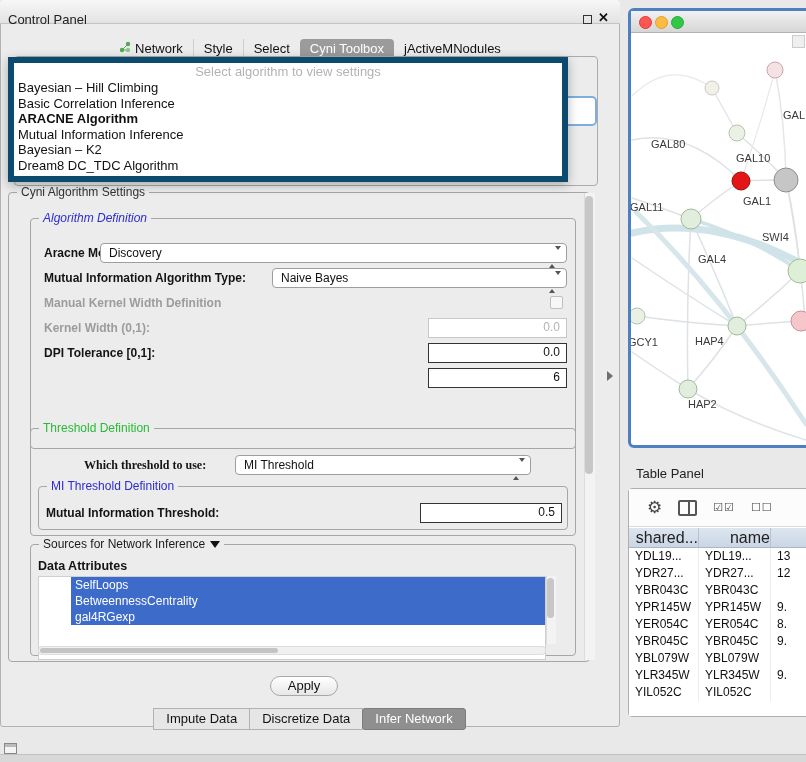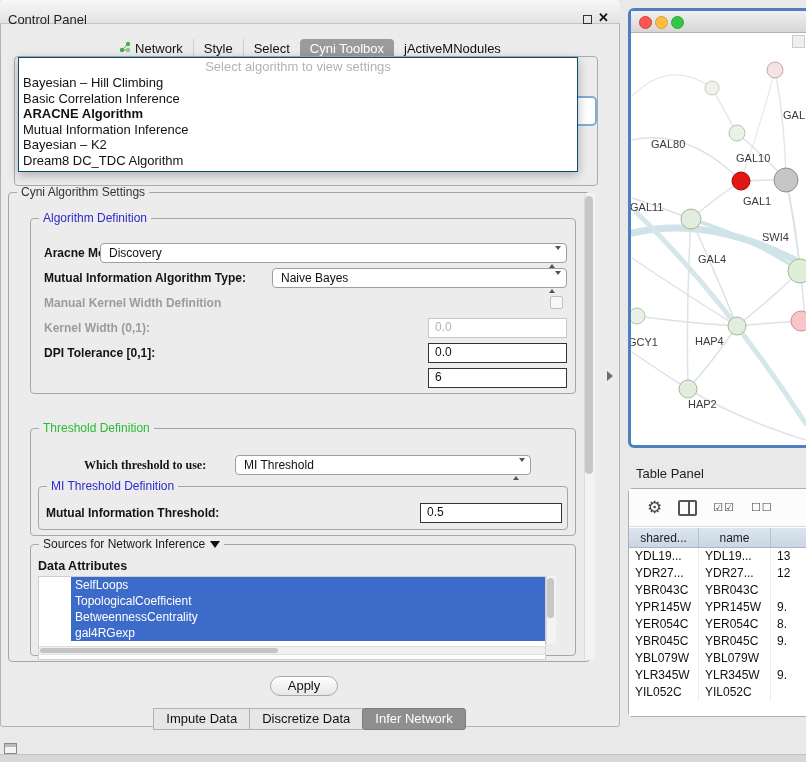"Select algorithm to view settings" .popup { border: 1px solid #0c4a6e -> 6px solid #0c4a6e; left: 18px -> 8px }
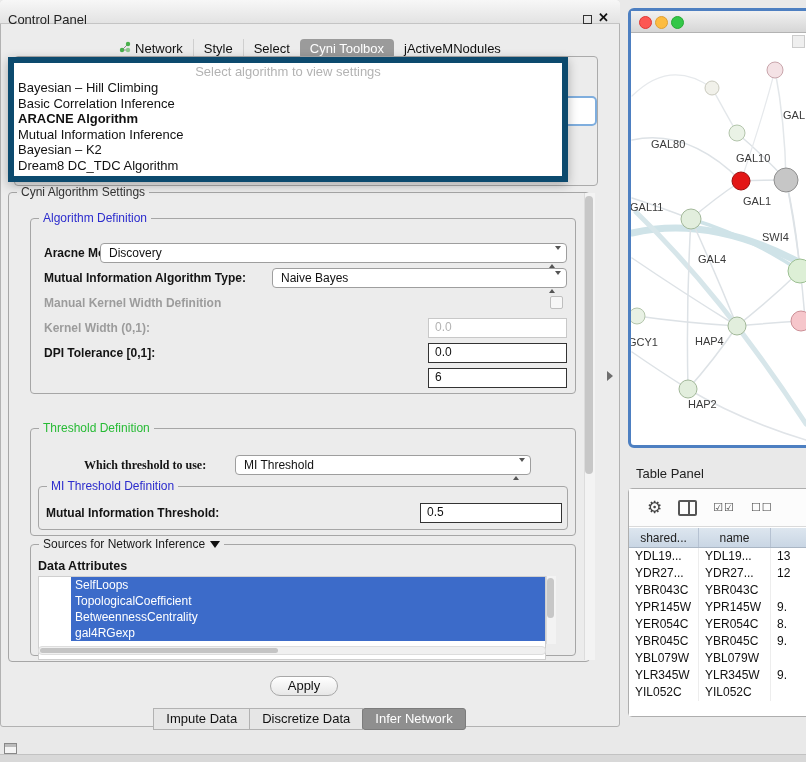"Algorithm Definition" div.abs { font-style: none -> italic; height: 176px -> 231px }
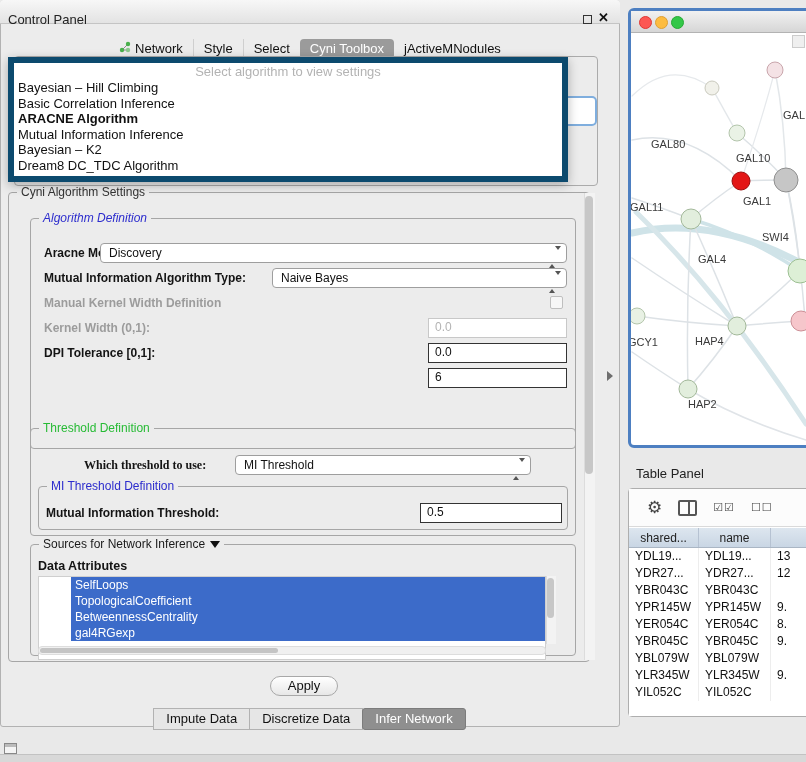"0.0" .field { text-align: left -> right }
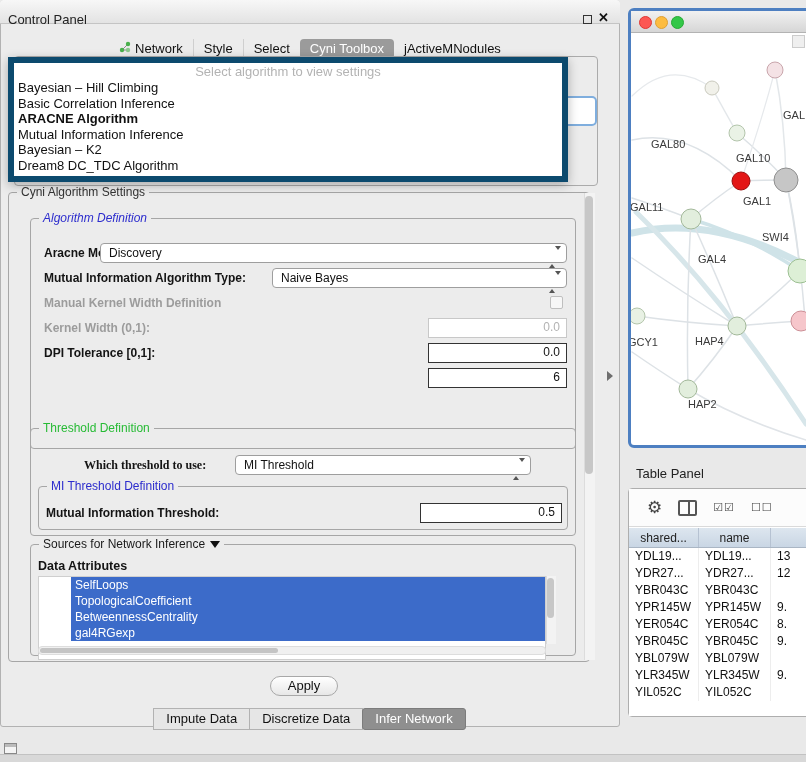"shared..." .th { font-size: 12px -> 16px; text-align: center -> right }
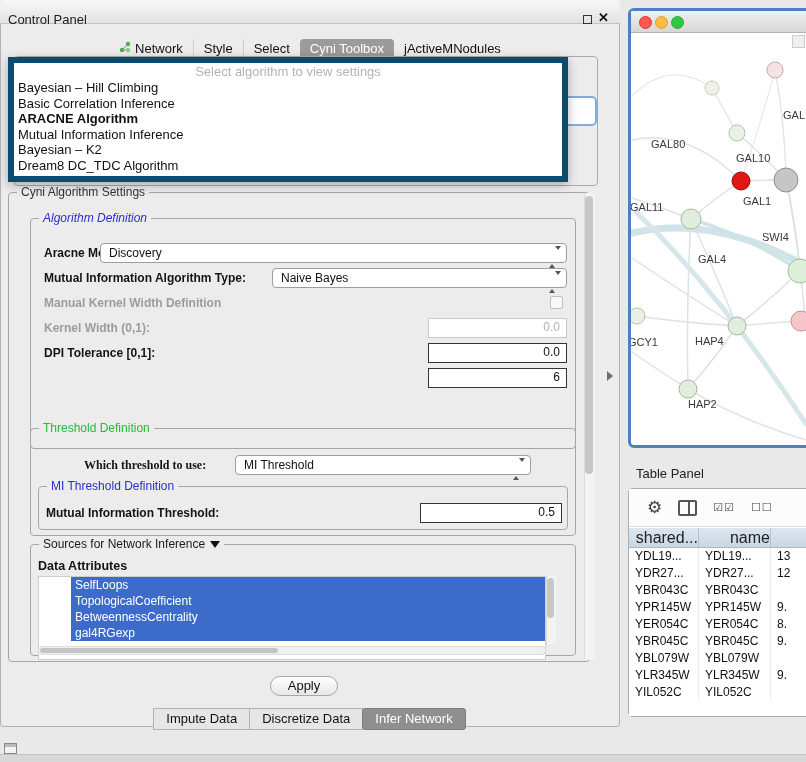"TopologicalCoefficient" div.attr-item { html: <div>TopologicalCoefficient</div> -> none }
